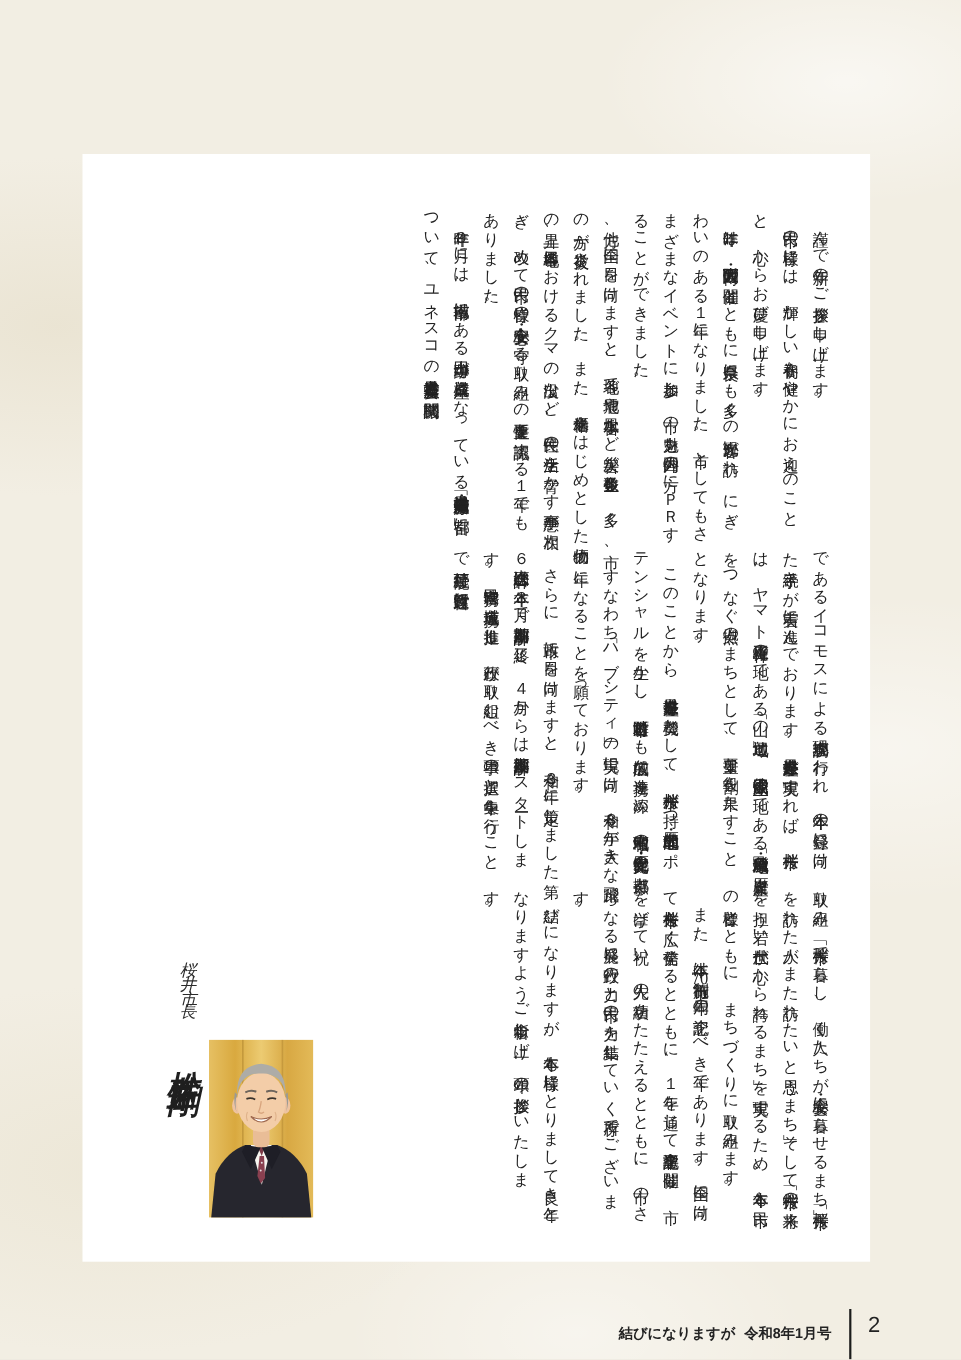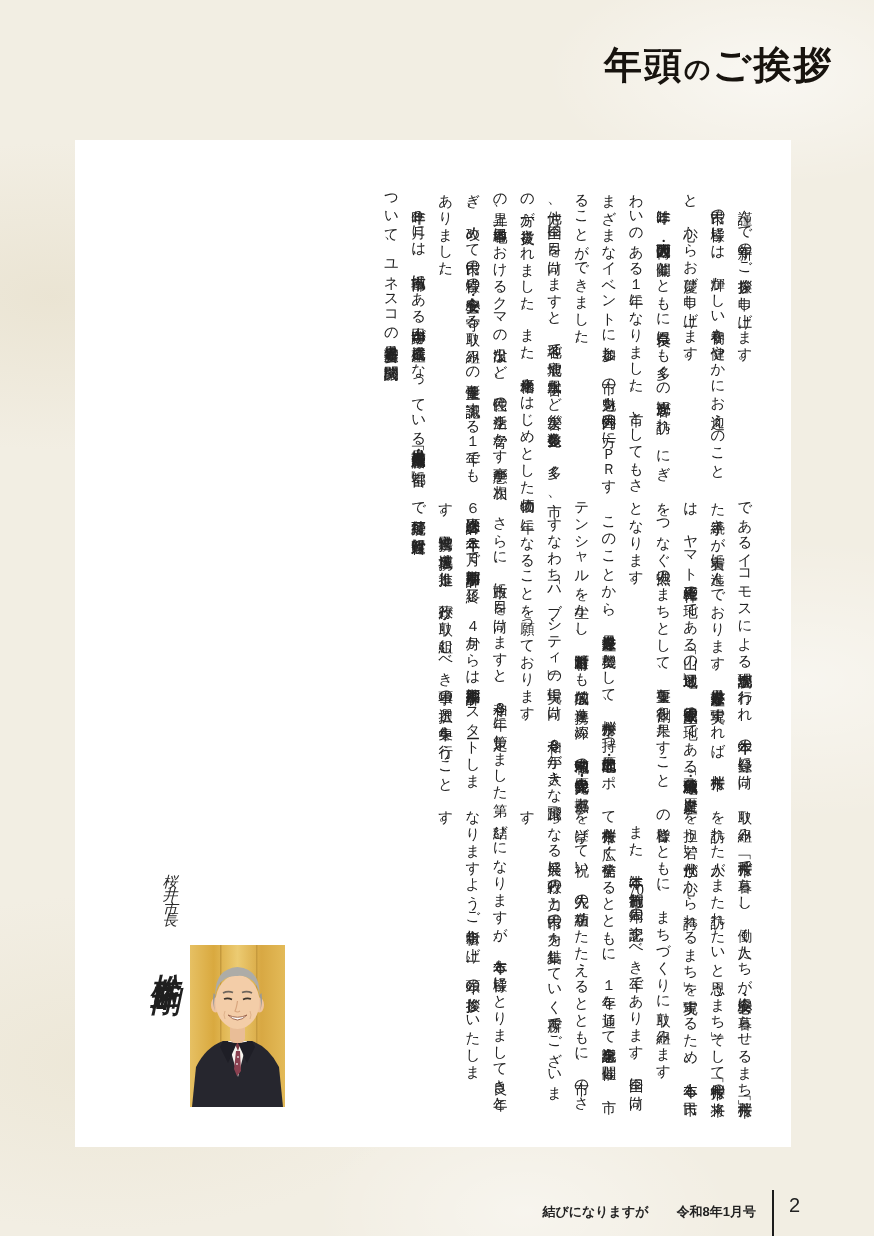"年頭のご挨拶" h1.page-title { html: <h1><span>年頭</span><span>の</span><span>ご挨拶</span></h1> -> none }
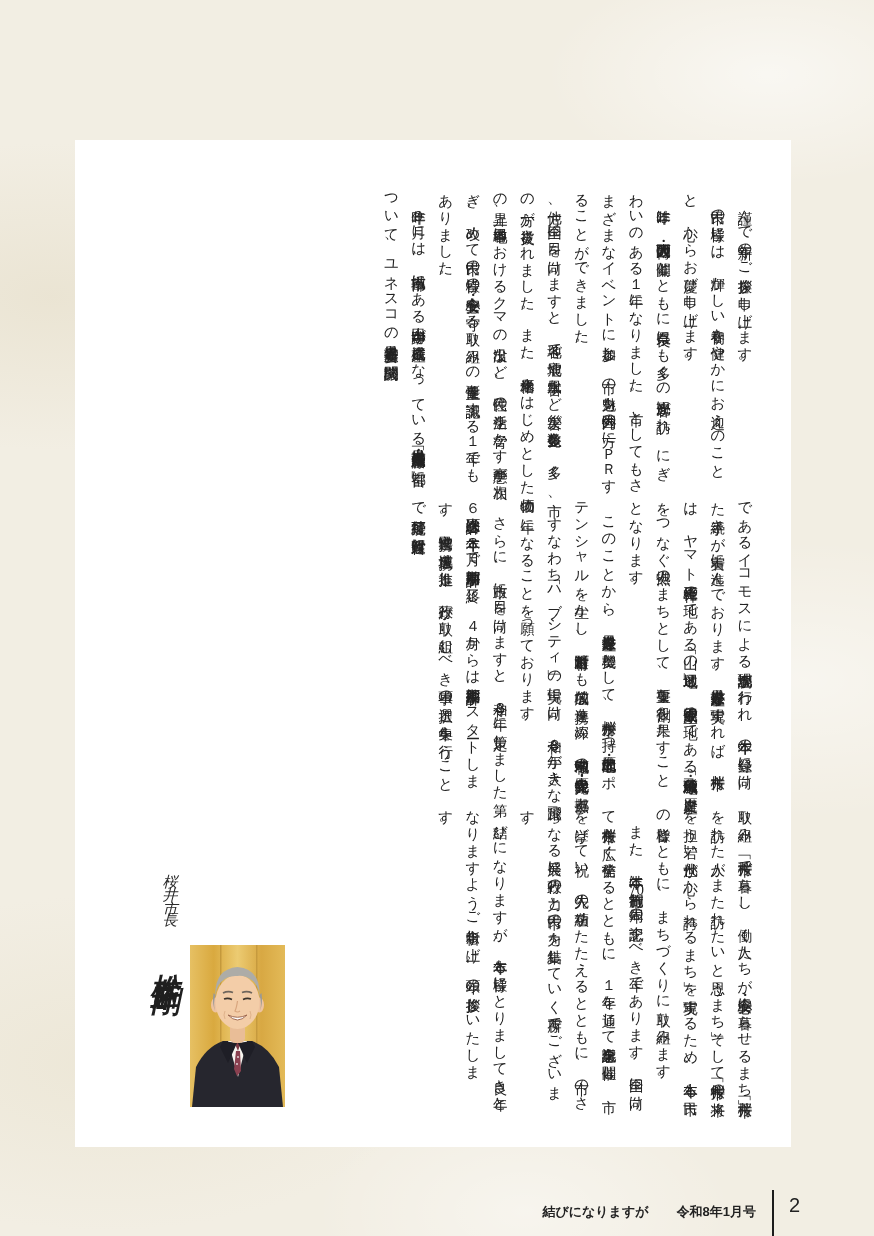"令和8年1月号" .footer-text .issue { margin-left: 28px -> 8px }
